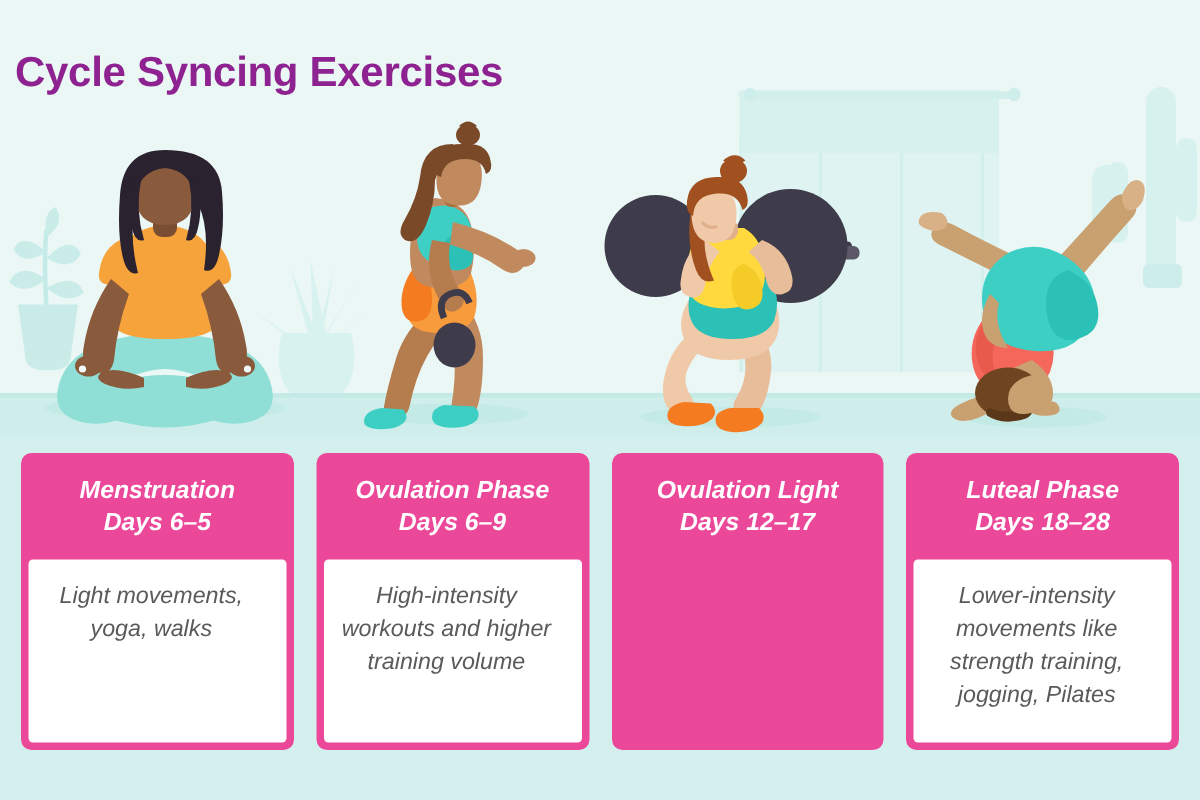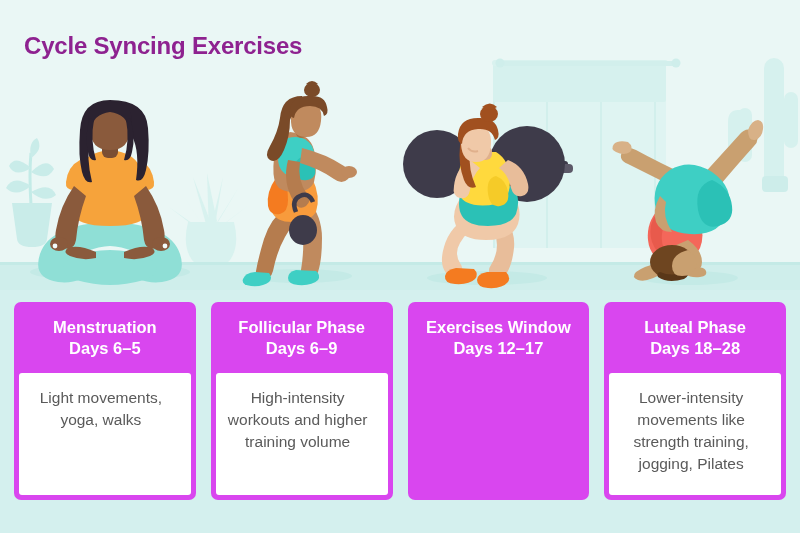"Cycle Syncing Exercises" .title { font-size: 24px -> 28px; left: 24px -> 10px }
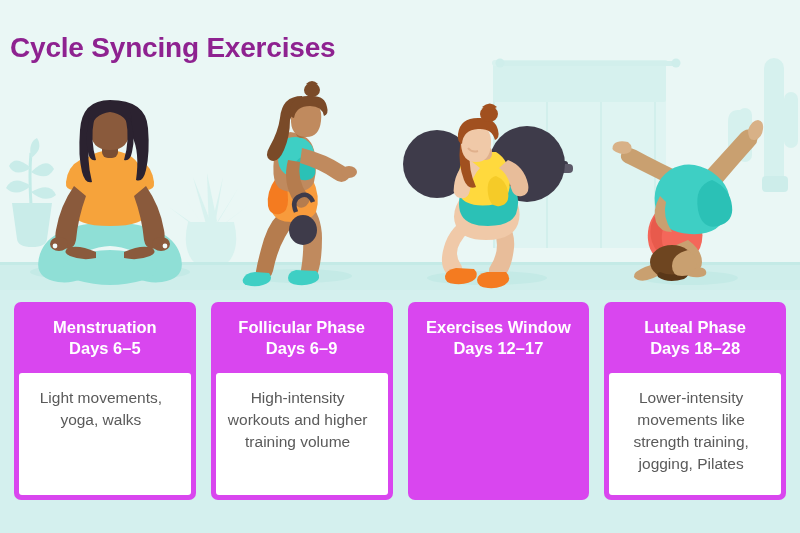"Menstruation" .card { background: #d946ef -> #ec4899; font-style: none -> italic }
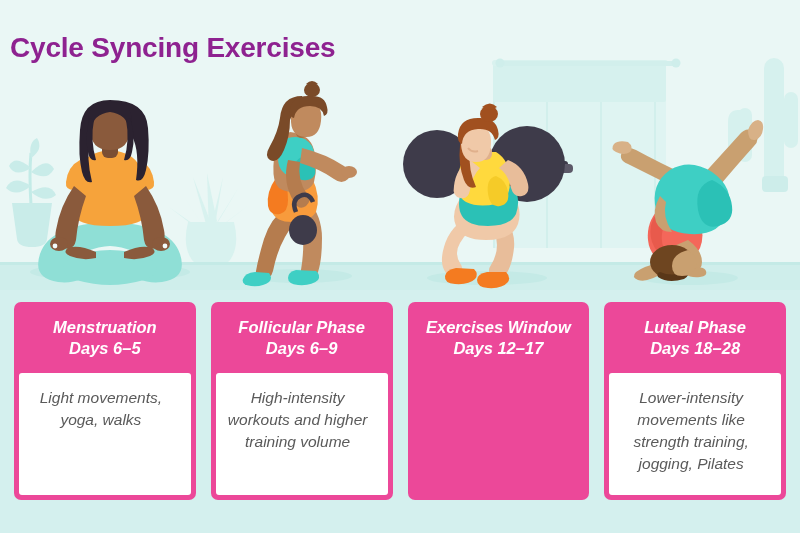"Follicular Phase" span.phase-name { text: Follicular -> Ovulation }
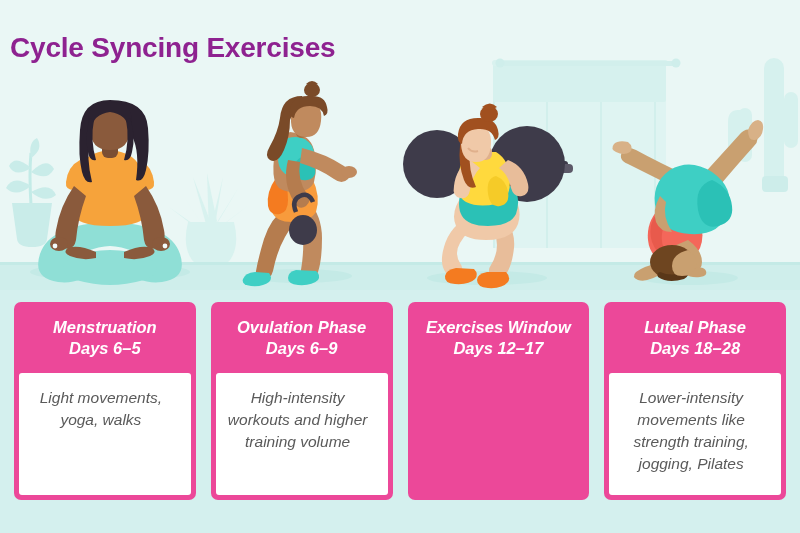"Exercises Window" span.phase-name { text: Exercises Window -> Ovulation Light }
